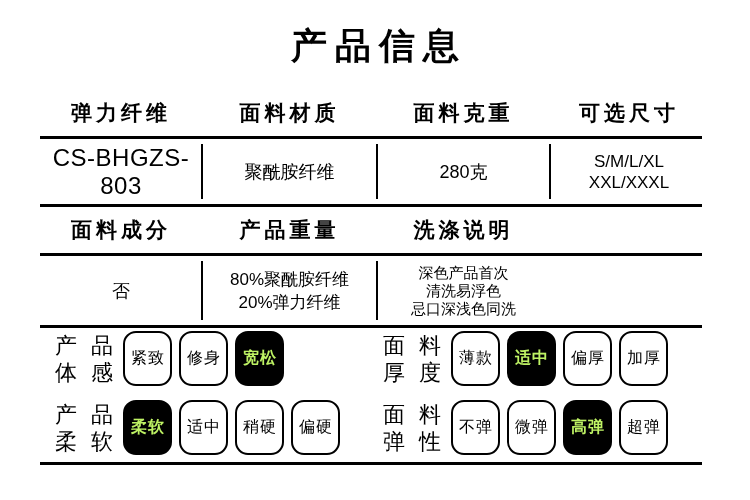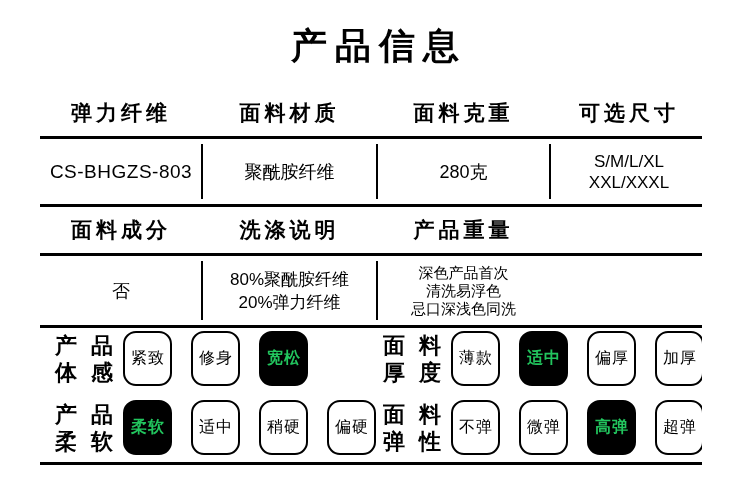"CS-BHGZS-803" .code { font-size: 19px -> 24px }
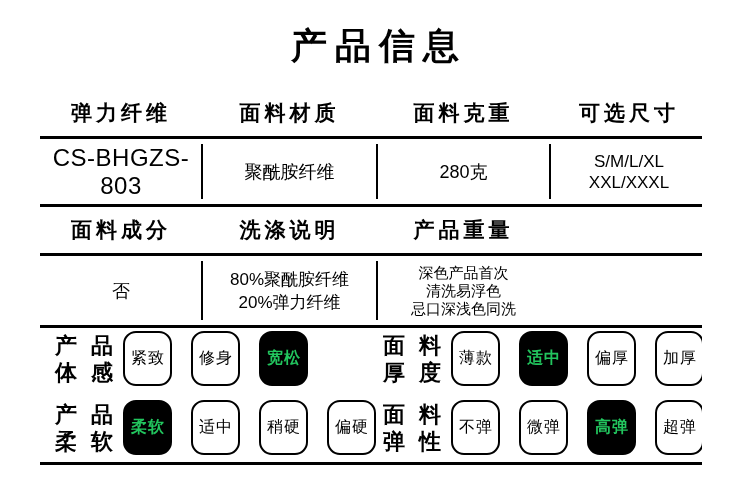"洗涤说明" div.cell { order: before "产品重量" -> after "产品重量" }
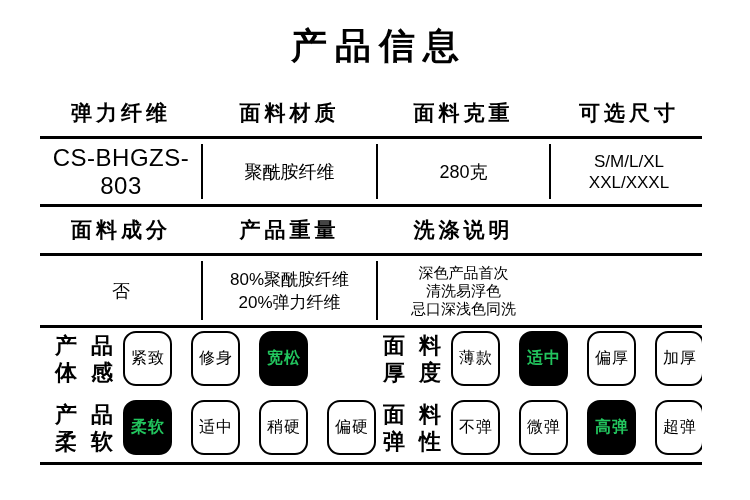"产品" .opt-label { font-weight: 700 -> 400 }
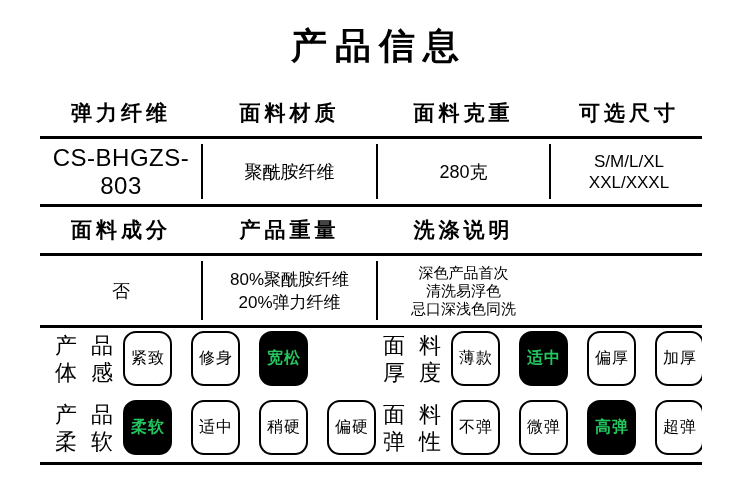"紧致" .chips { gap: 19px -> 7px }
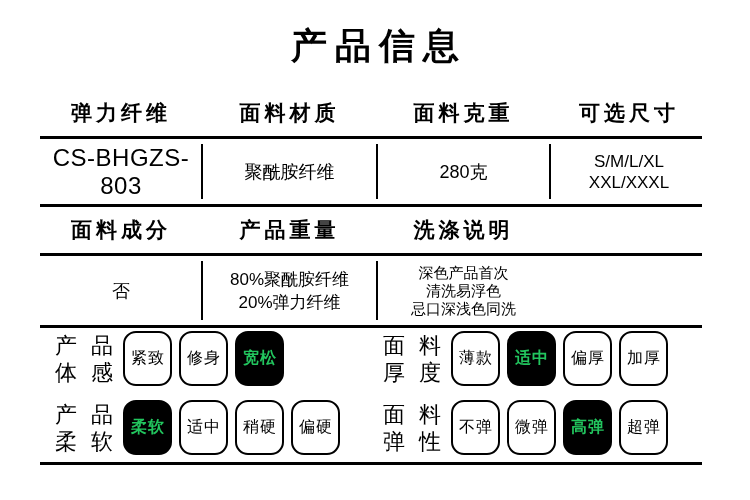"宽松" .chip.selected { color: #22c55e -> #bef264 }
